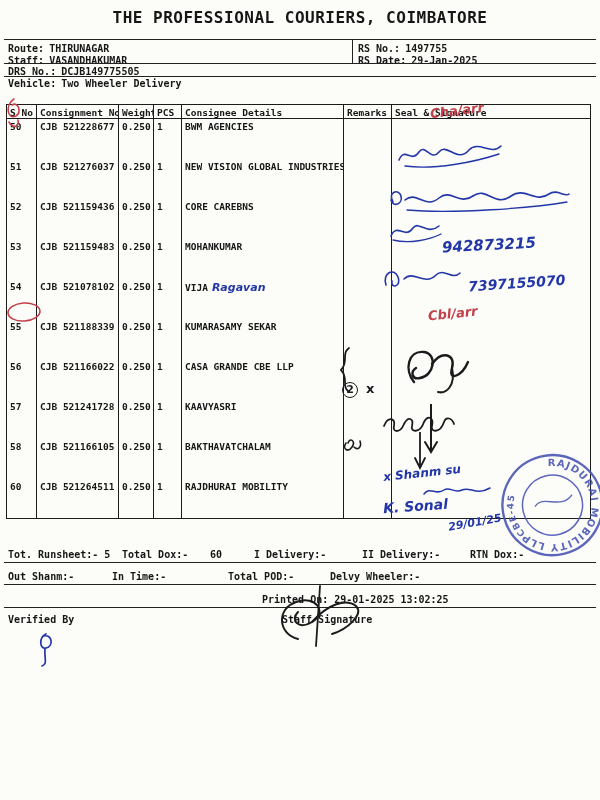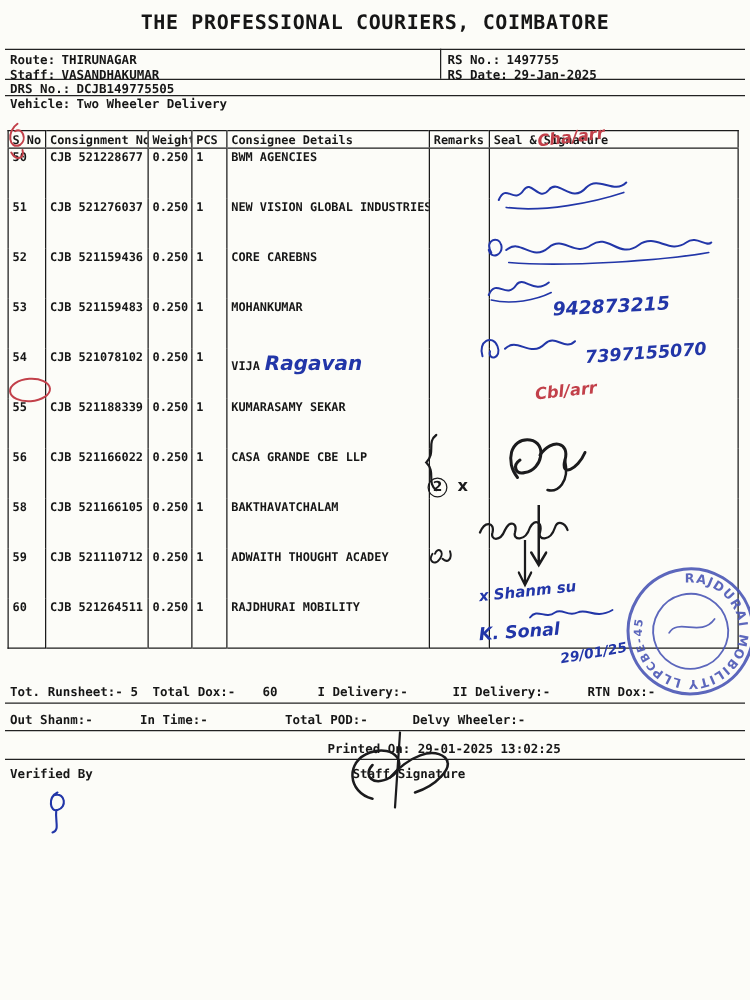"Ragavan" .hw-inline { font-size: 16px -> 11px }
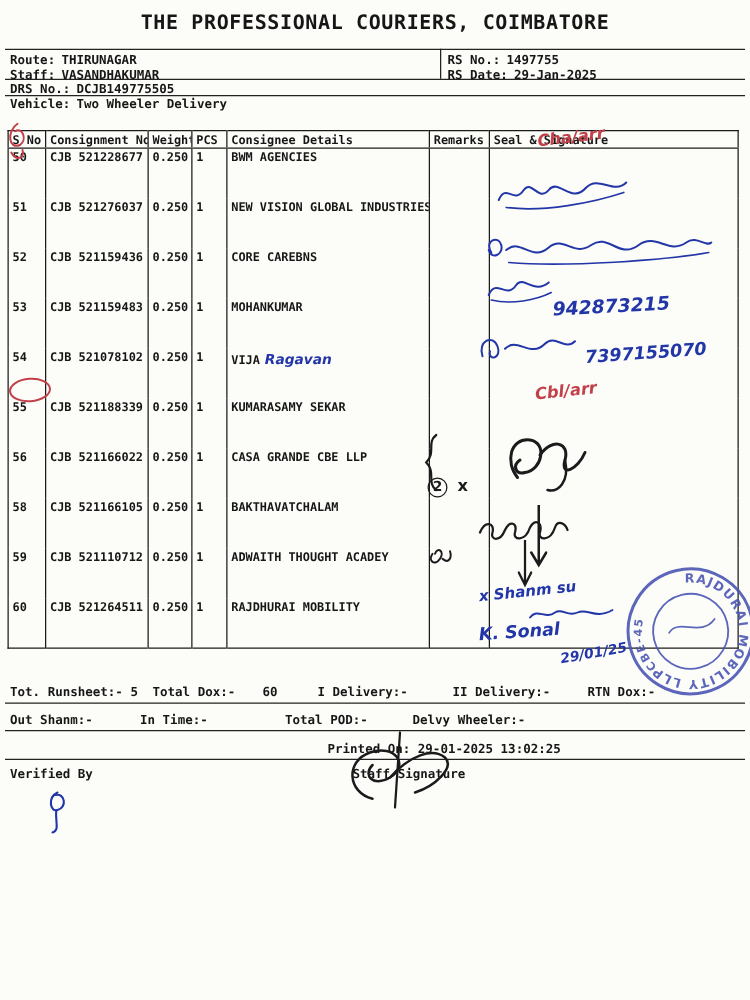"57" tr { html: none -> <tr> <td>57</td> <td>CJB 521241728</td> <td>0.250</td> <td>1</td> <td>KAAVYASRI</td> <td></td> <td></td> </tr> }
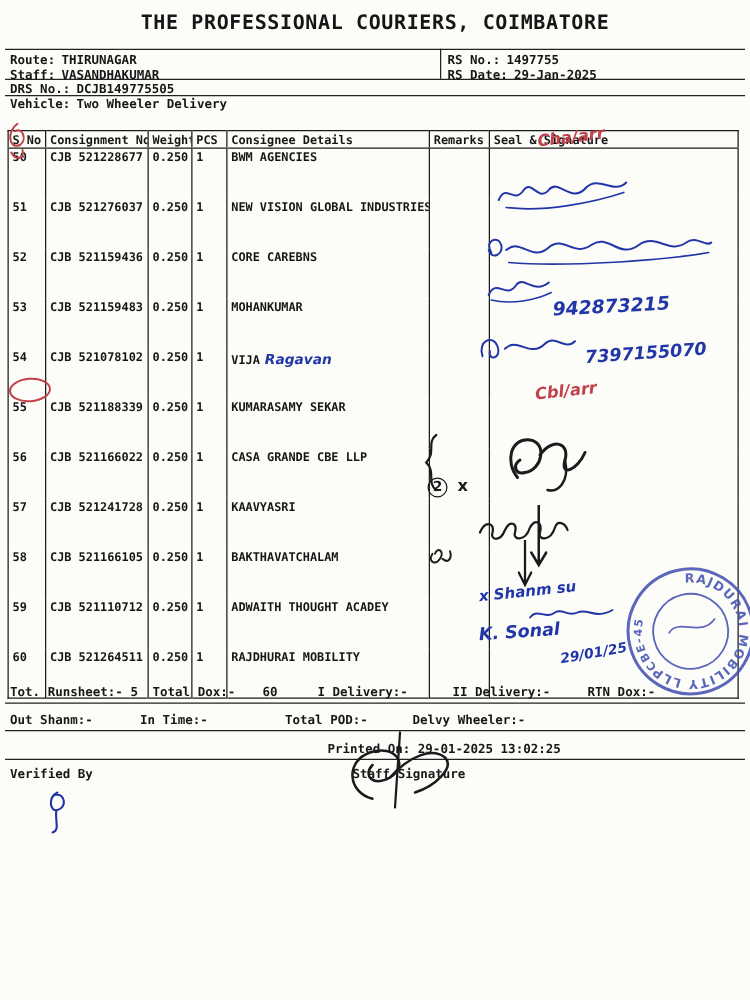"59" tr { html: <tr> <td>59</td> <td>CJB 521110712</td> <td>0.250</td> <td>1</td> <td>ADWAITH THOUGHT ACADEY</td> <td></td> <td></td> </tr> -> none }
